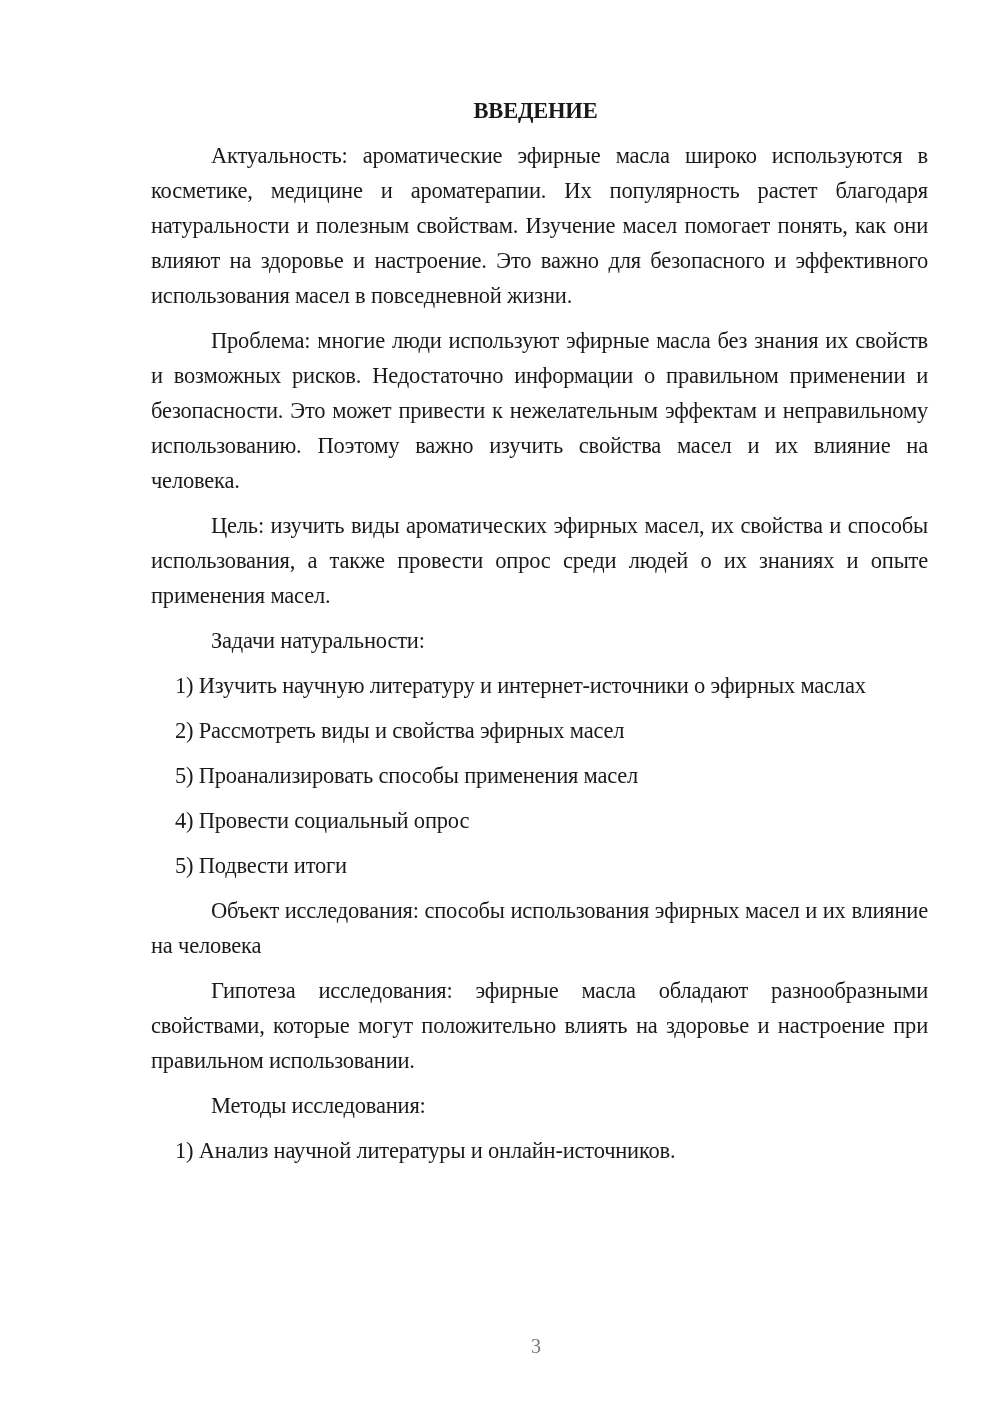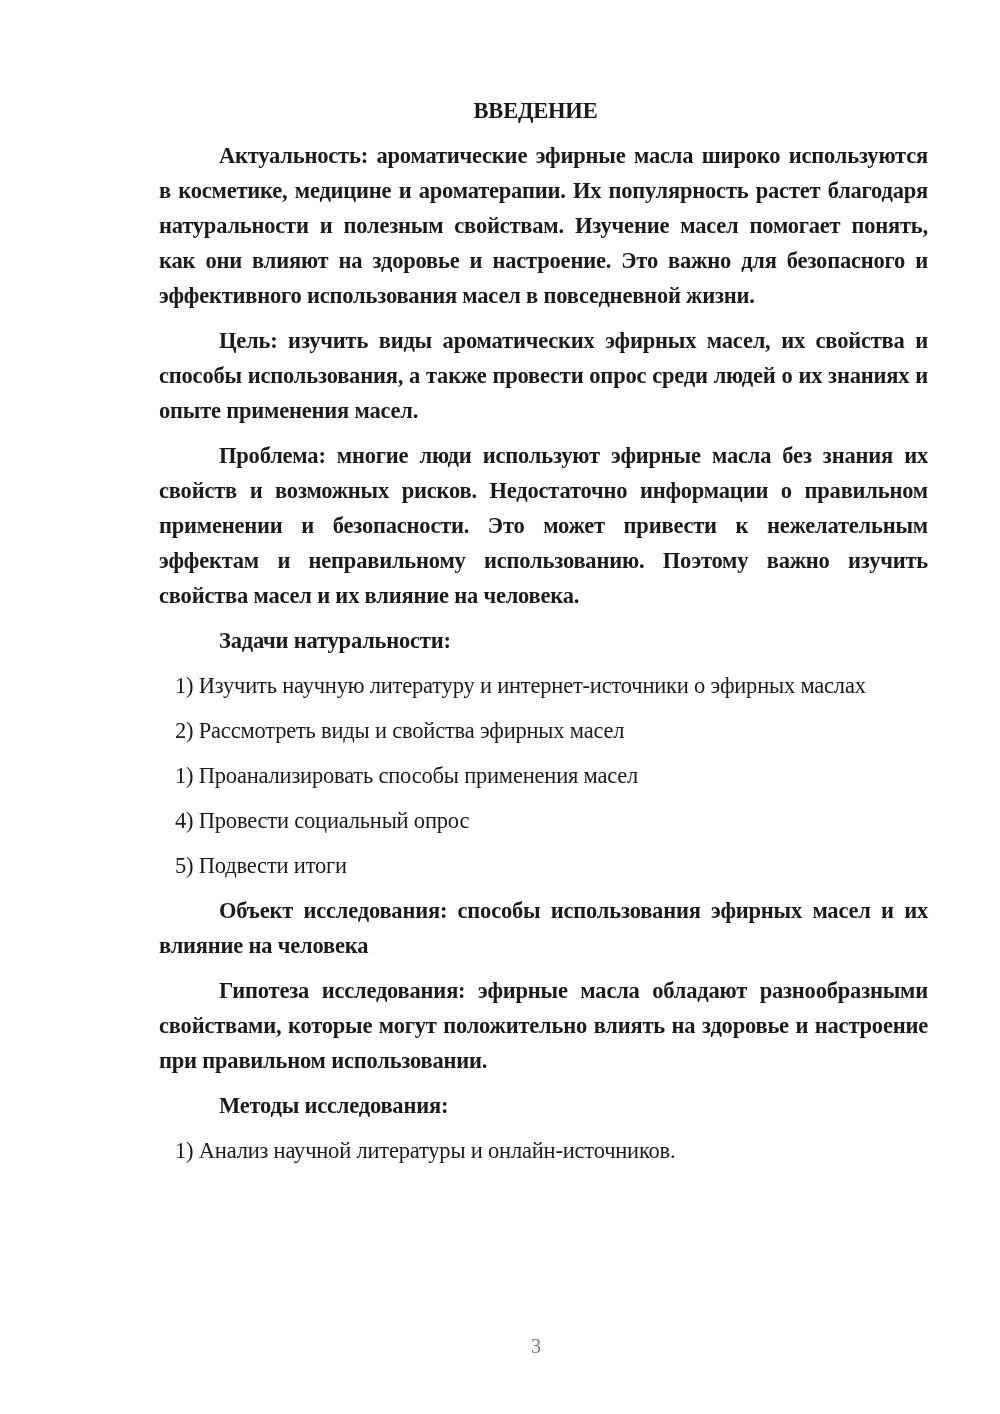"Актуальность: ароматические эфирные" .para { font-weight: bold -> none; margin: 0 0 10px 16px -> 0 0 10px 8px }
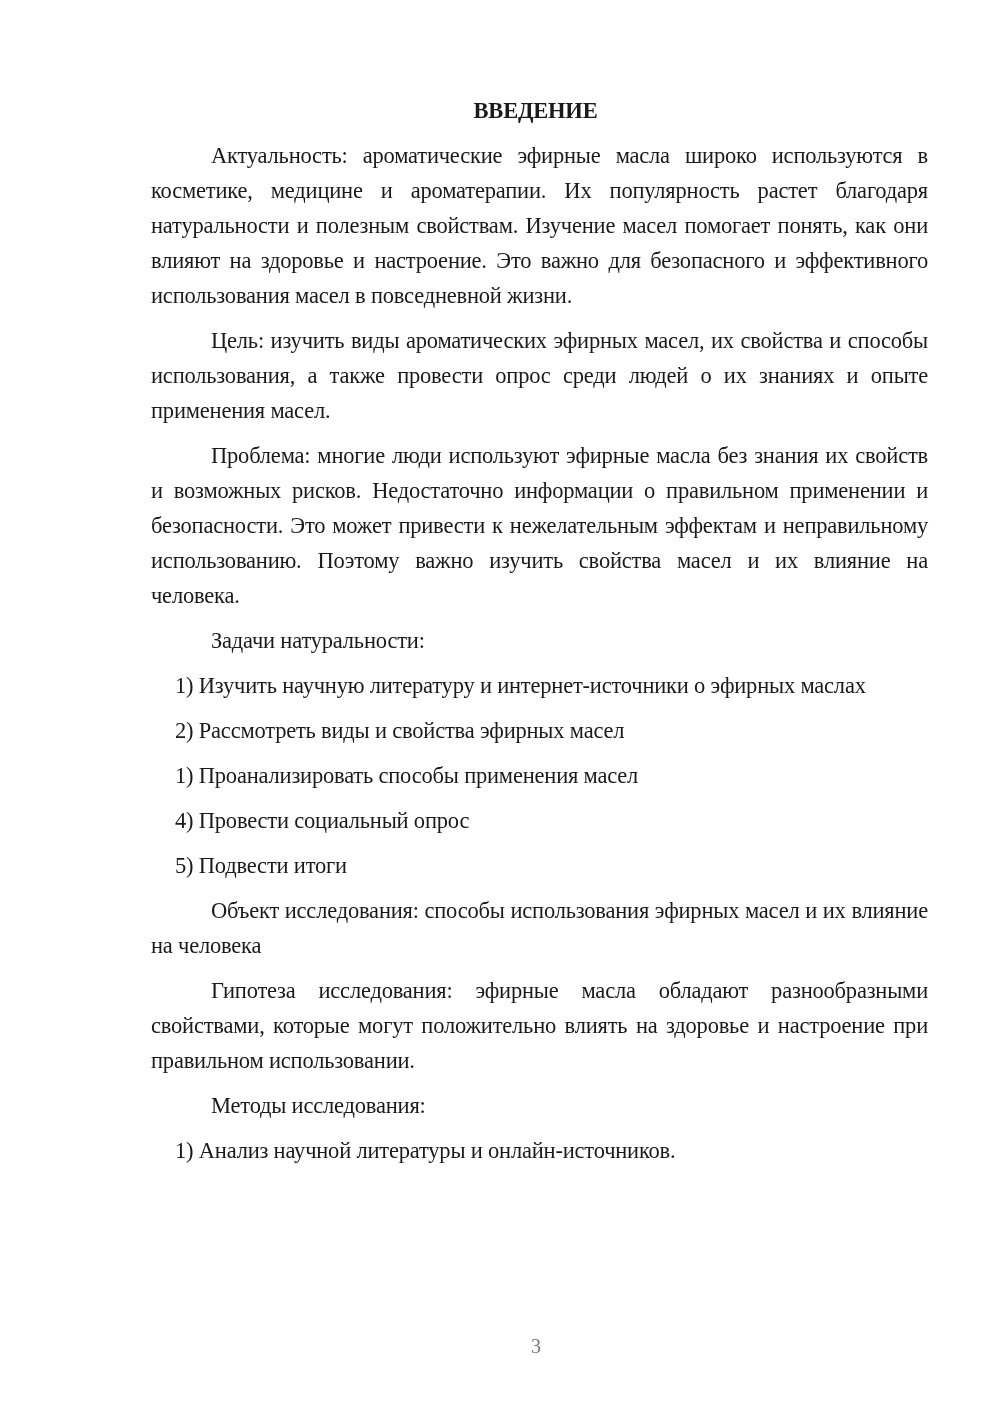"Цель: изучить виды ароматических эфирных" p.para { order: before "Проблема: многие люди используют эфирные" -> after "Проблема: многие люди используют эфирные" }
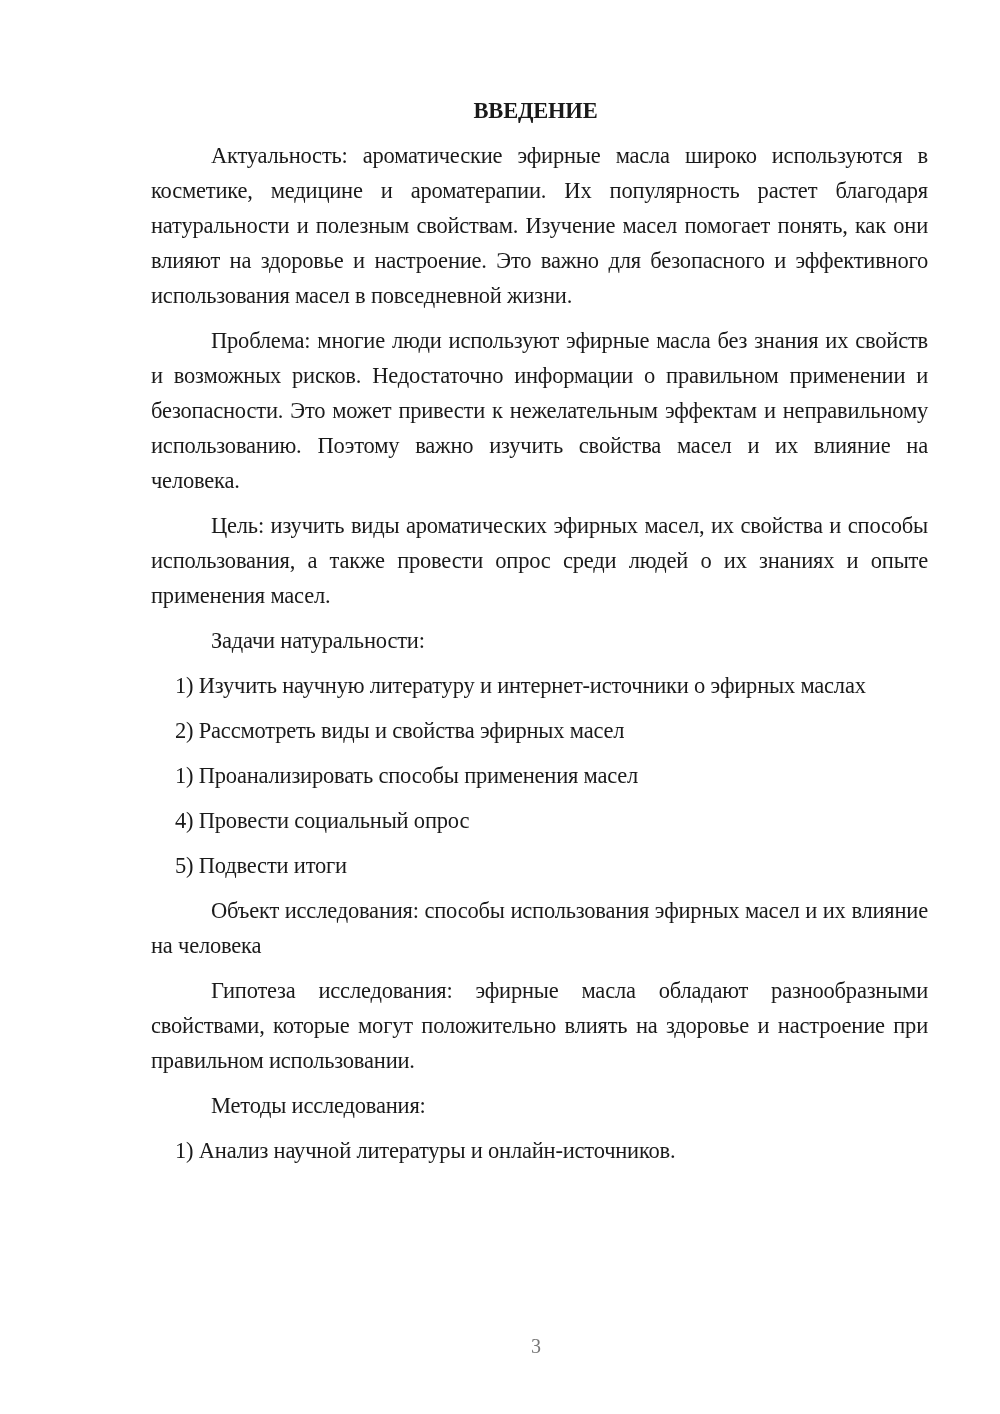"1) Проанализировать способы применения" p.list-item { text: 1 -> 5 }
